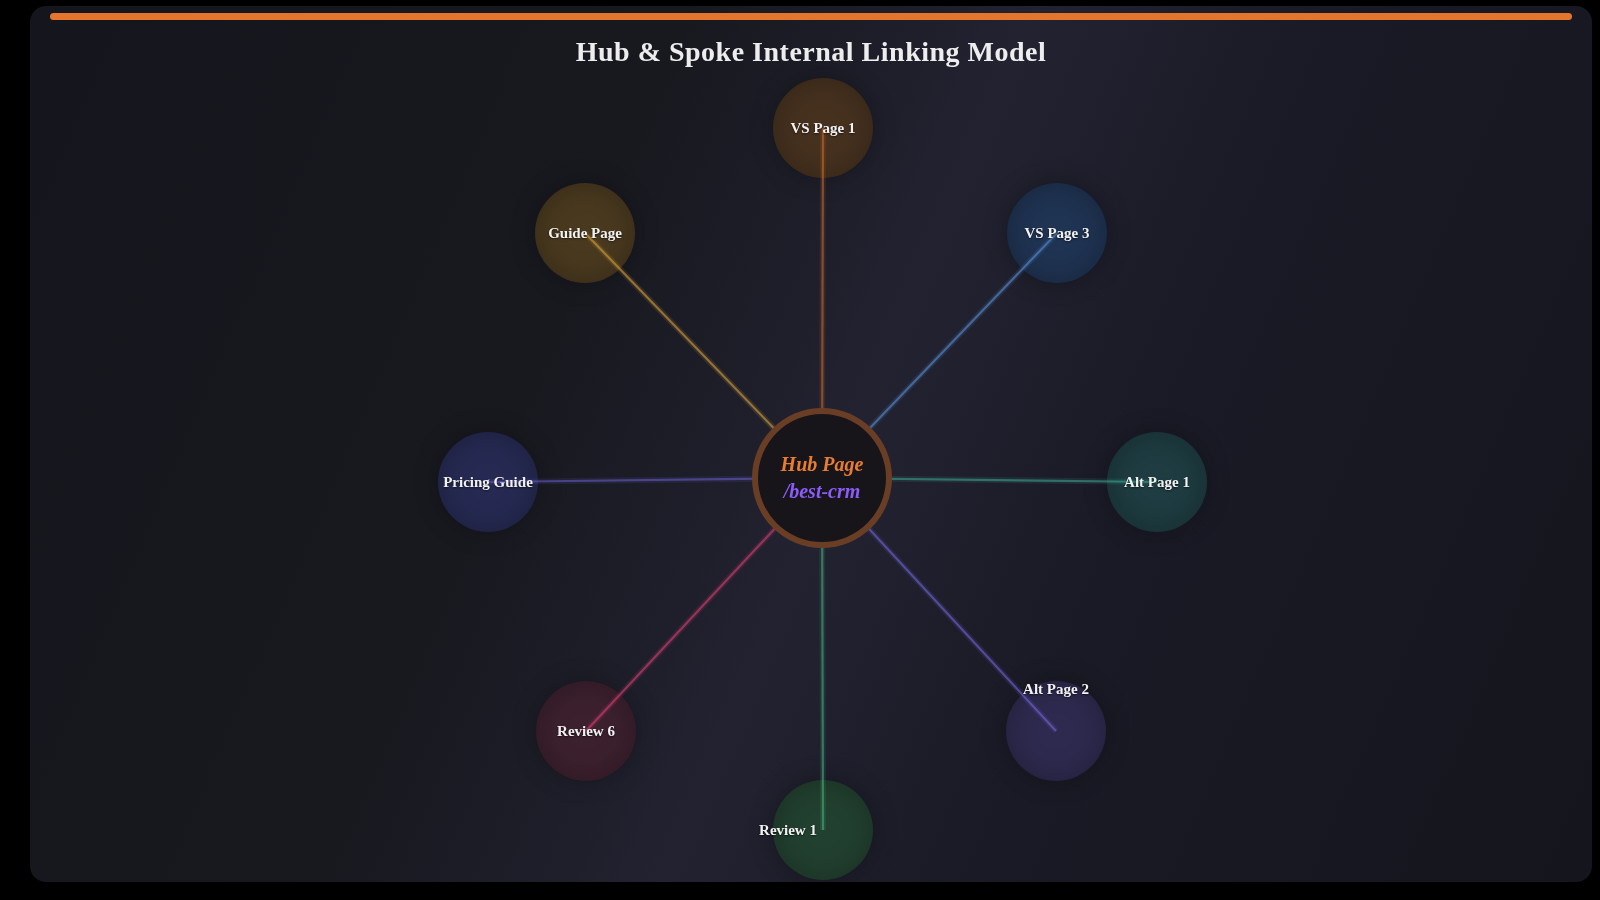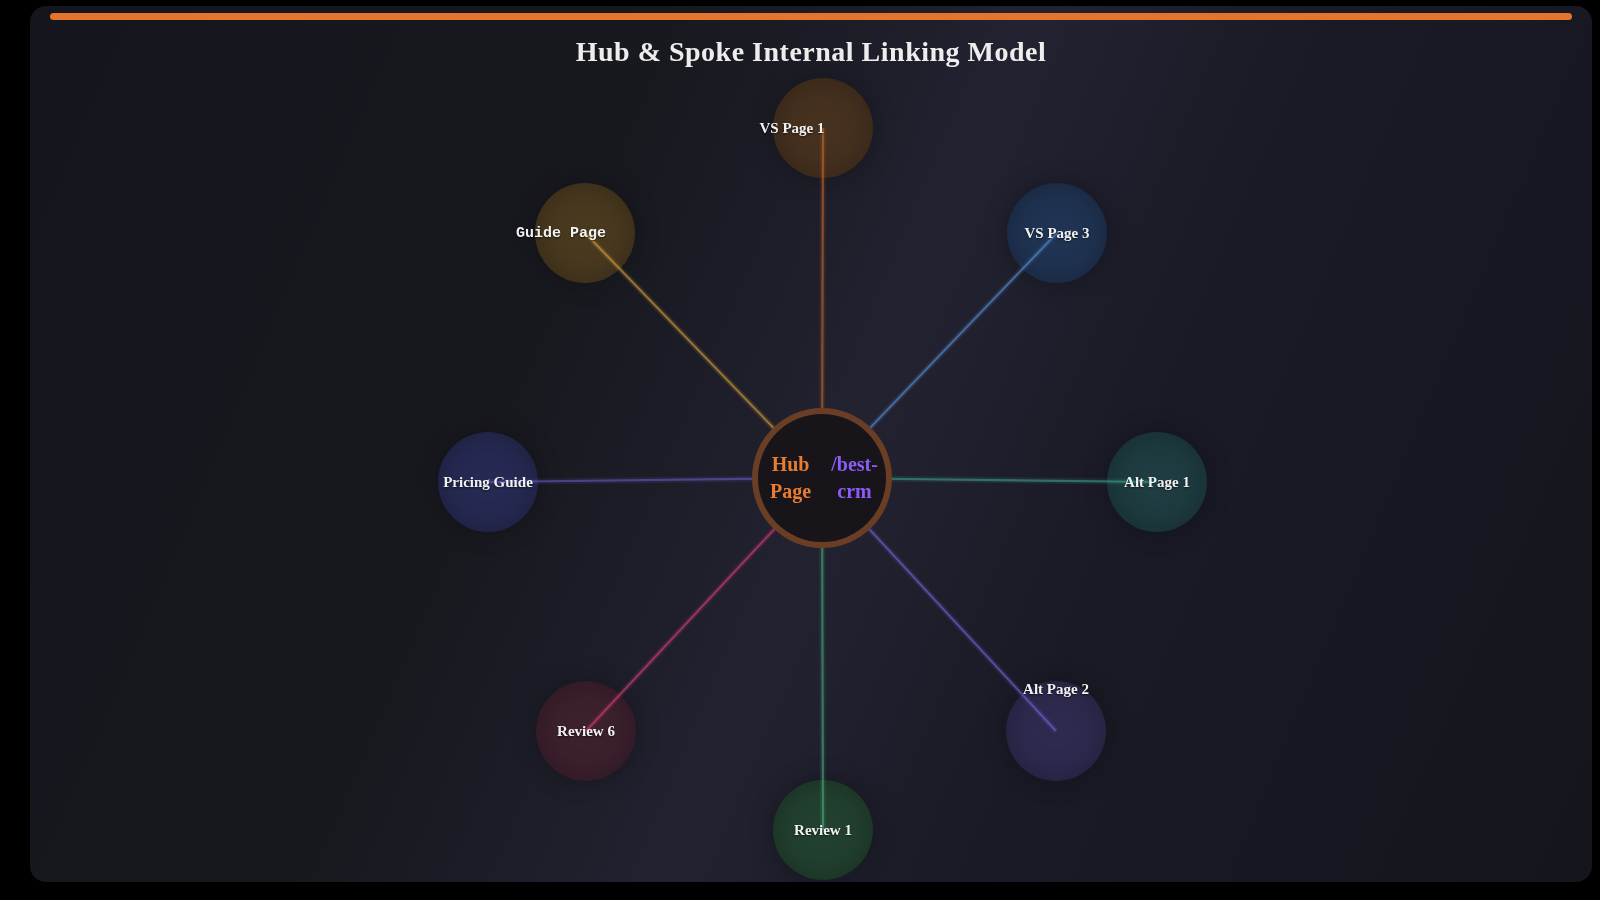"VS Page 1" span.node-label { left: 762px -> 793px }
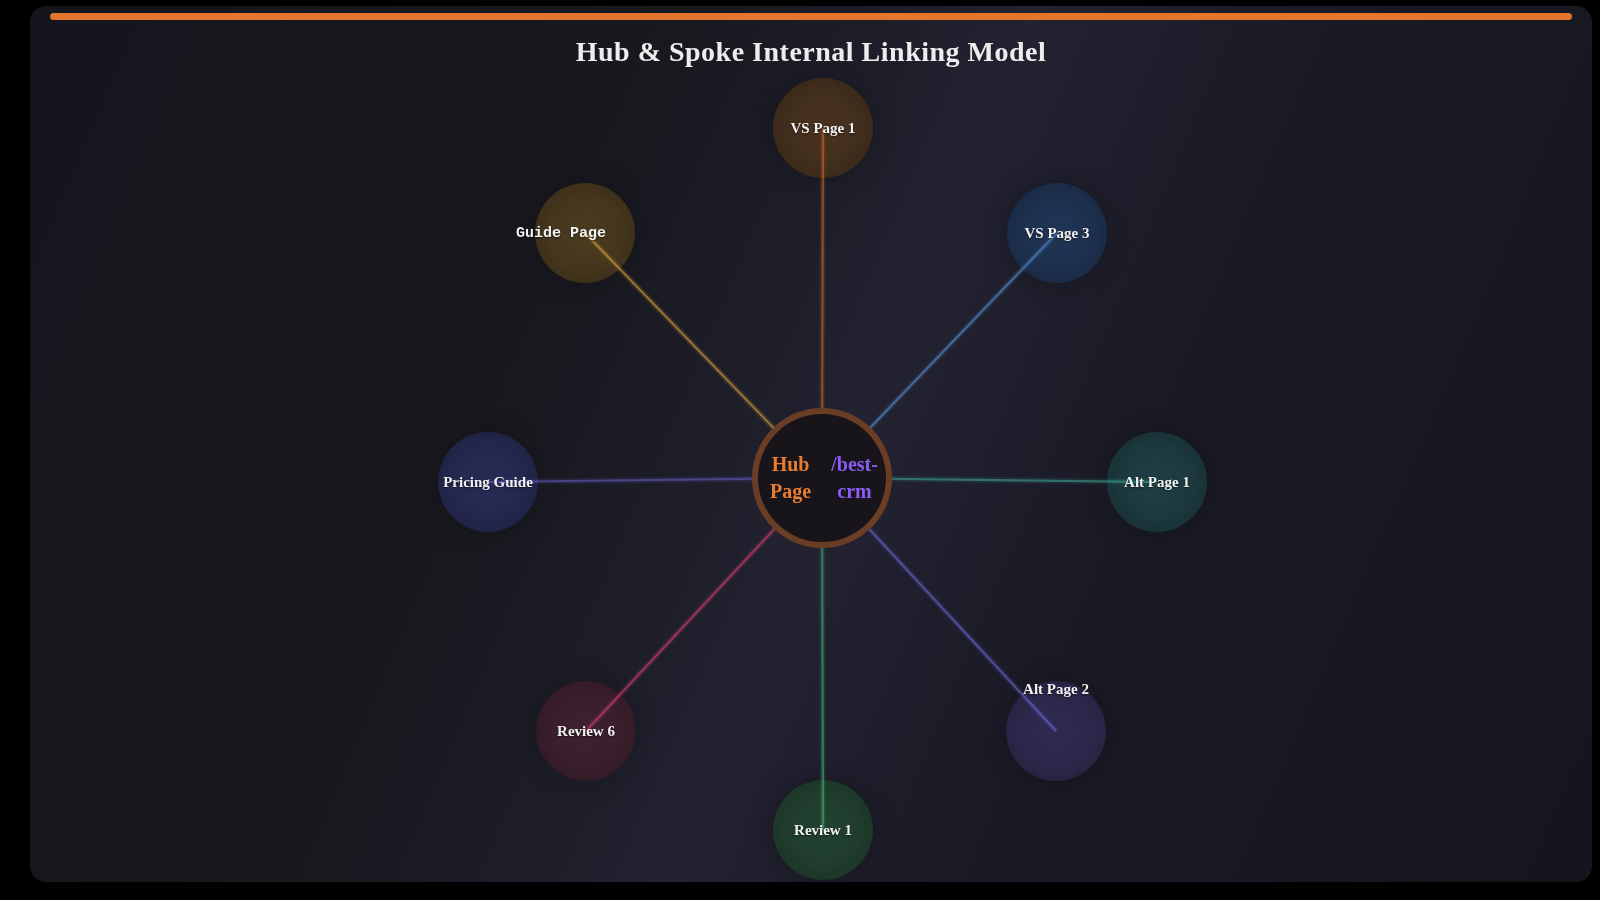"Guide Page" span.node-label { font-family: Liberation Mono, monospace -> none; left: 531px -> 555px }
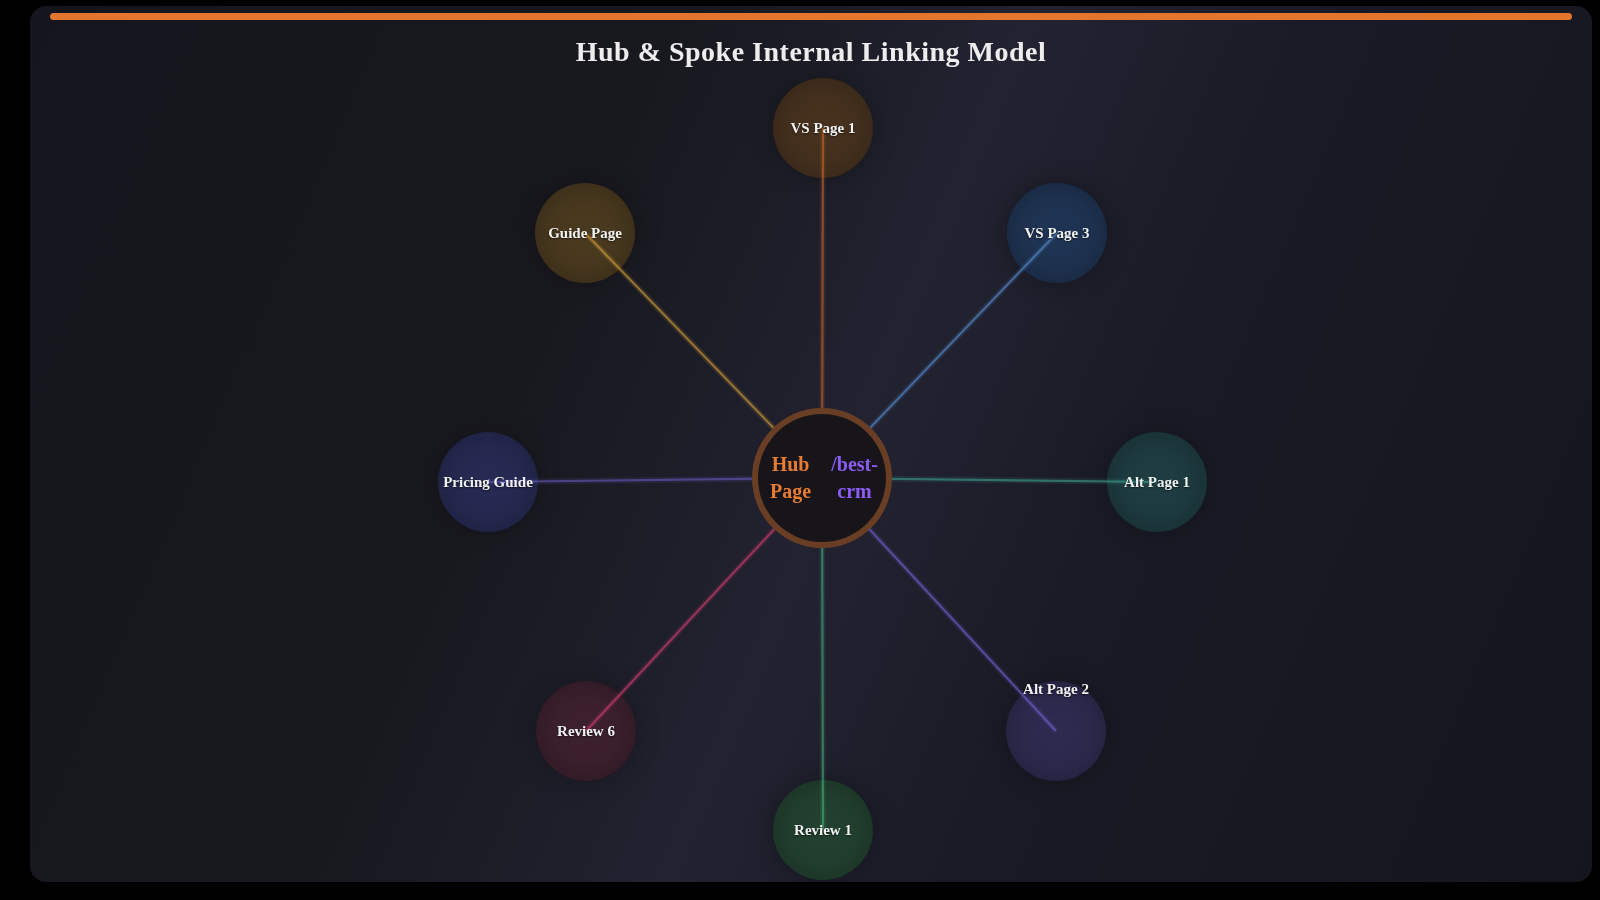"Hub Page" .hub { flex-direction: row -> column; font-style: none -> italic }
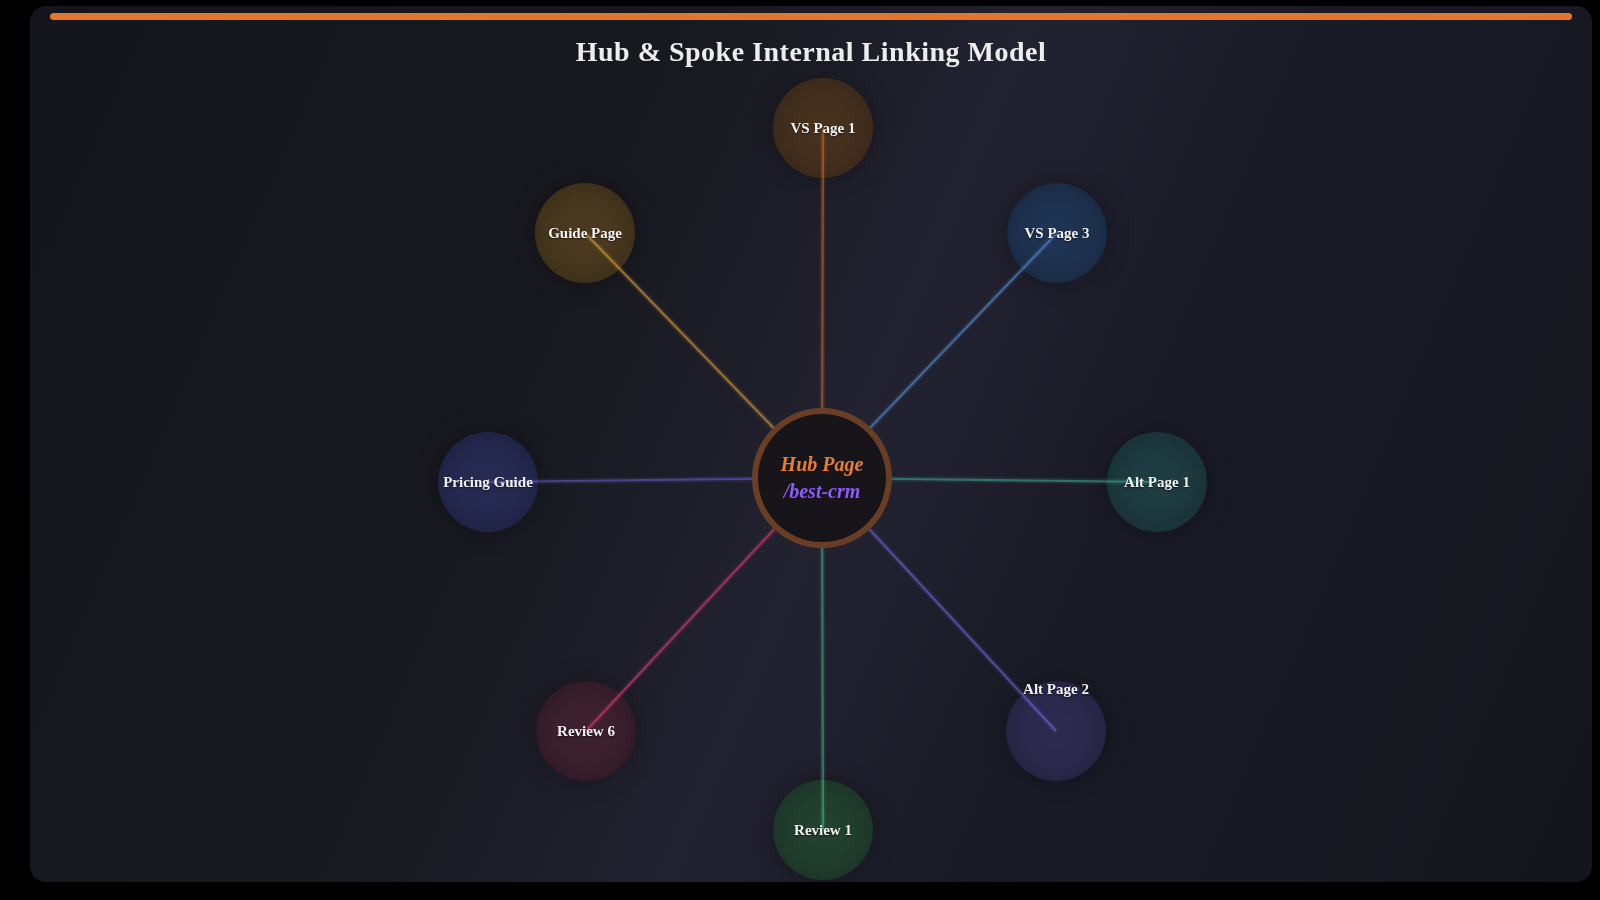"Review 1" span.node-label { left: 793px -> 758px }
